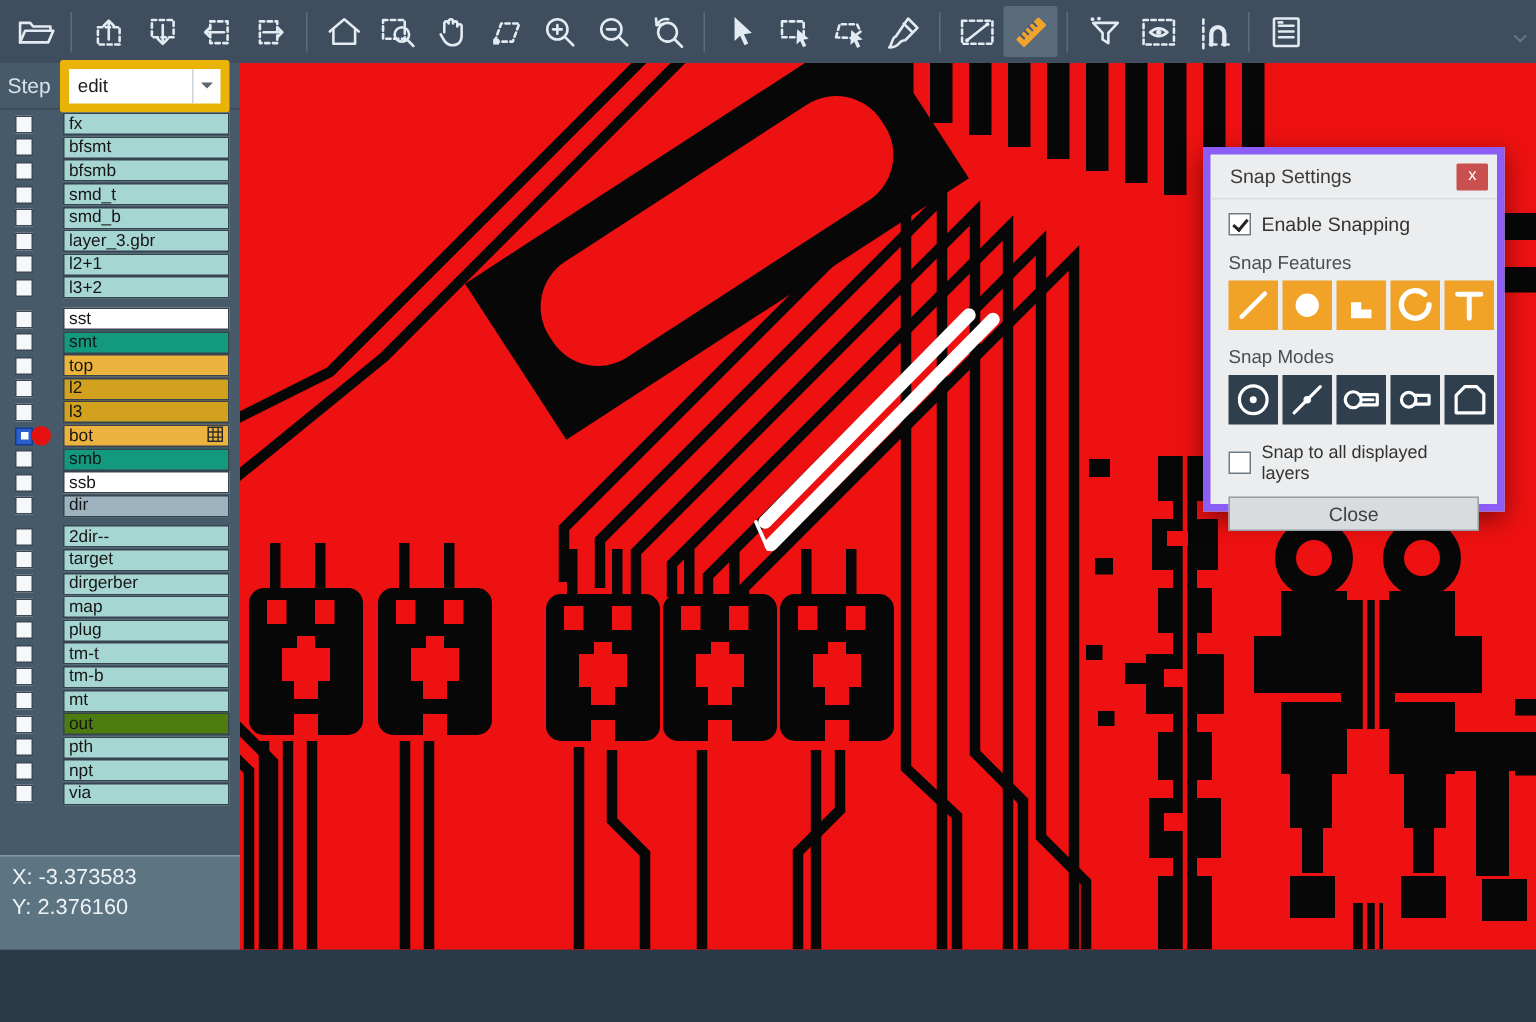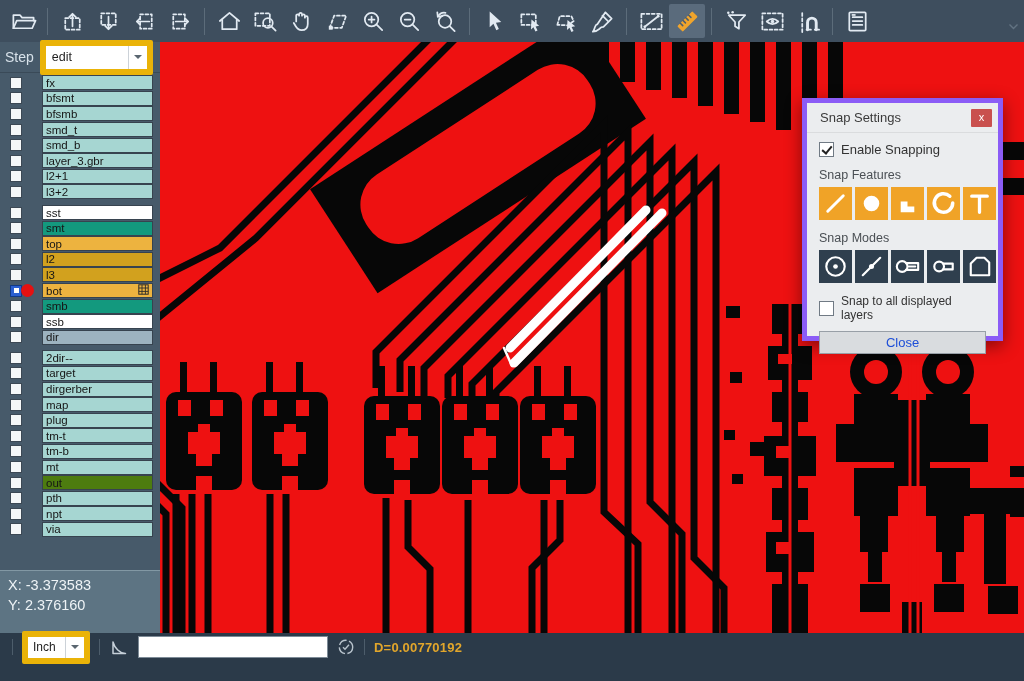"Close" .dlg-closebtn { color: #1d4ed8 -> #404040 }
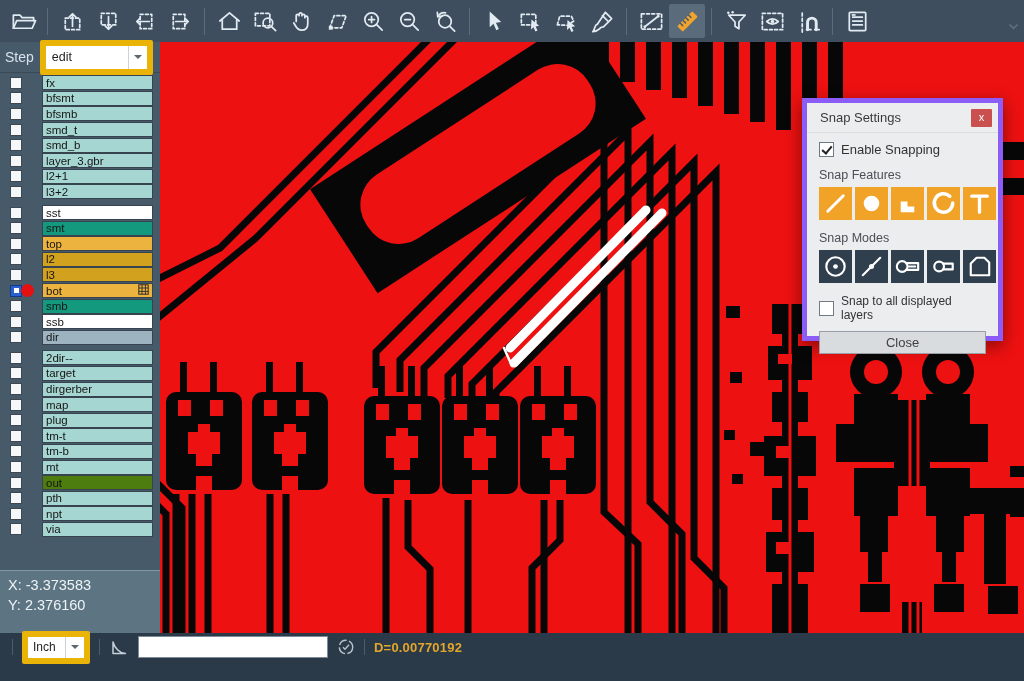"Inch" div.statusbar { html: <div> <span></span> <div> <span>Inch</span> <span> <i></i> </span> </div> <span></span> <span> <svg> <path></path> </svg> </span> <input> <span> <svg> <circle></circle> <path></path> </svg> </span> <span></span> <span>D=0.00770192</span> </div> -> none }
